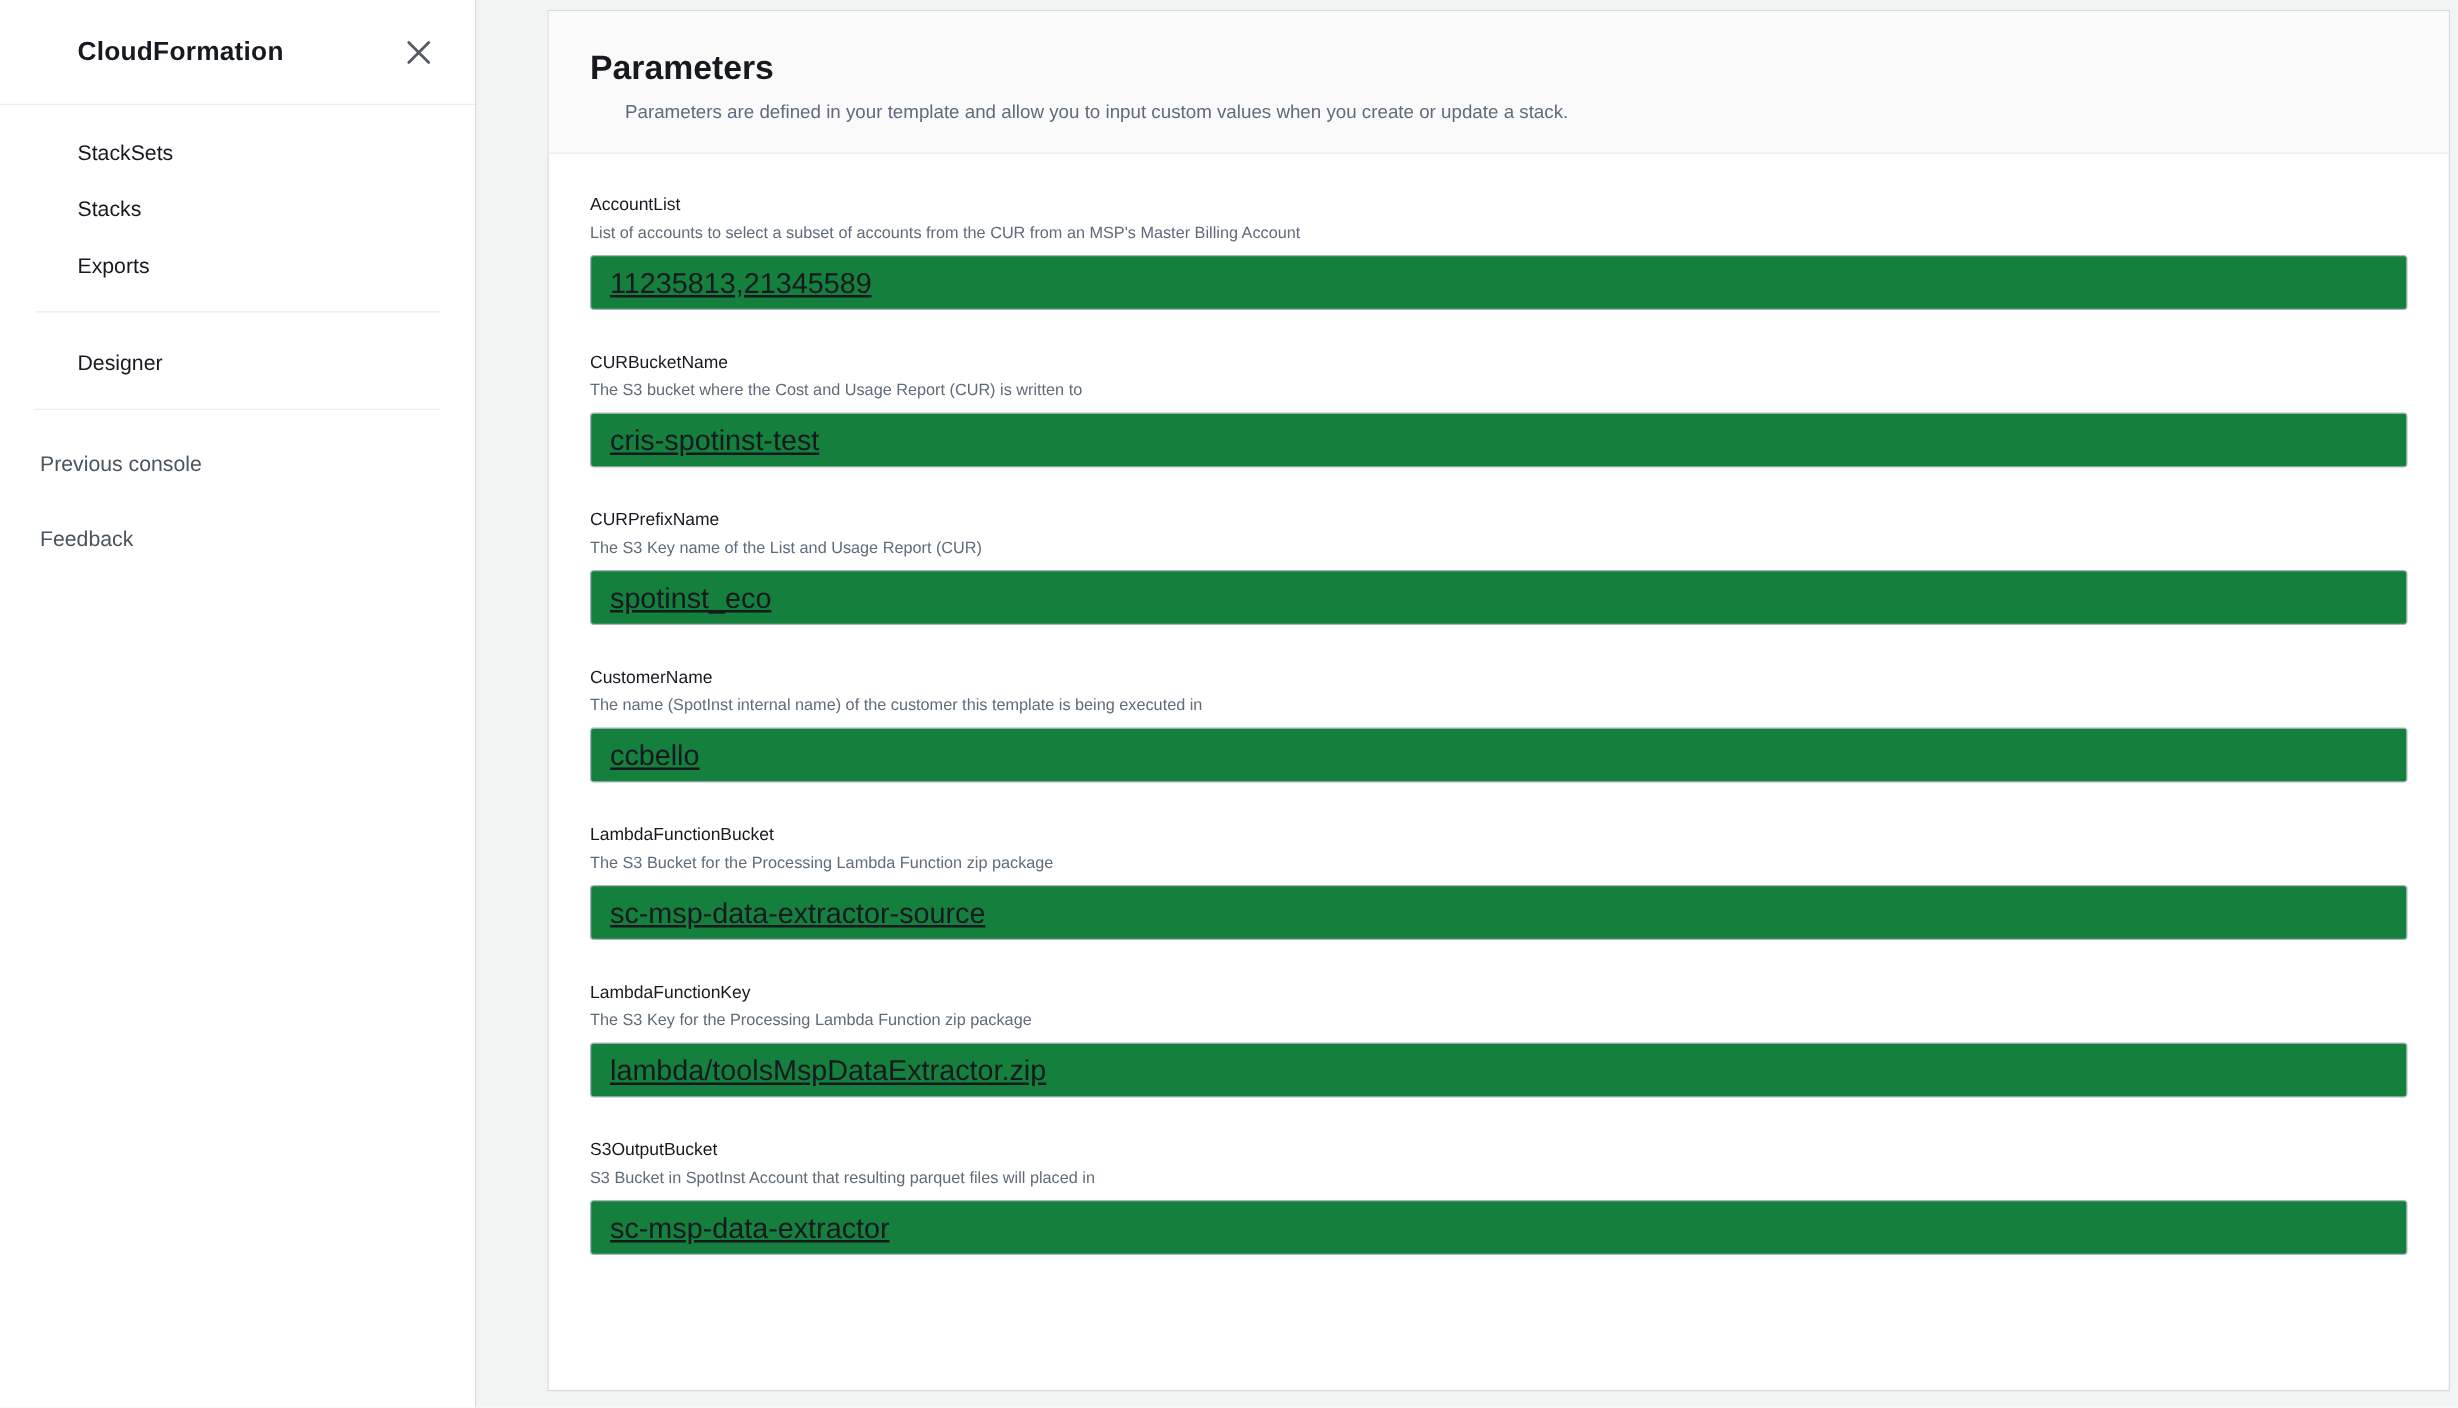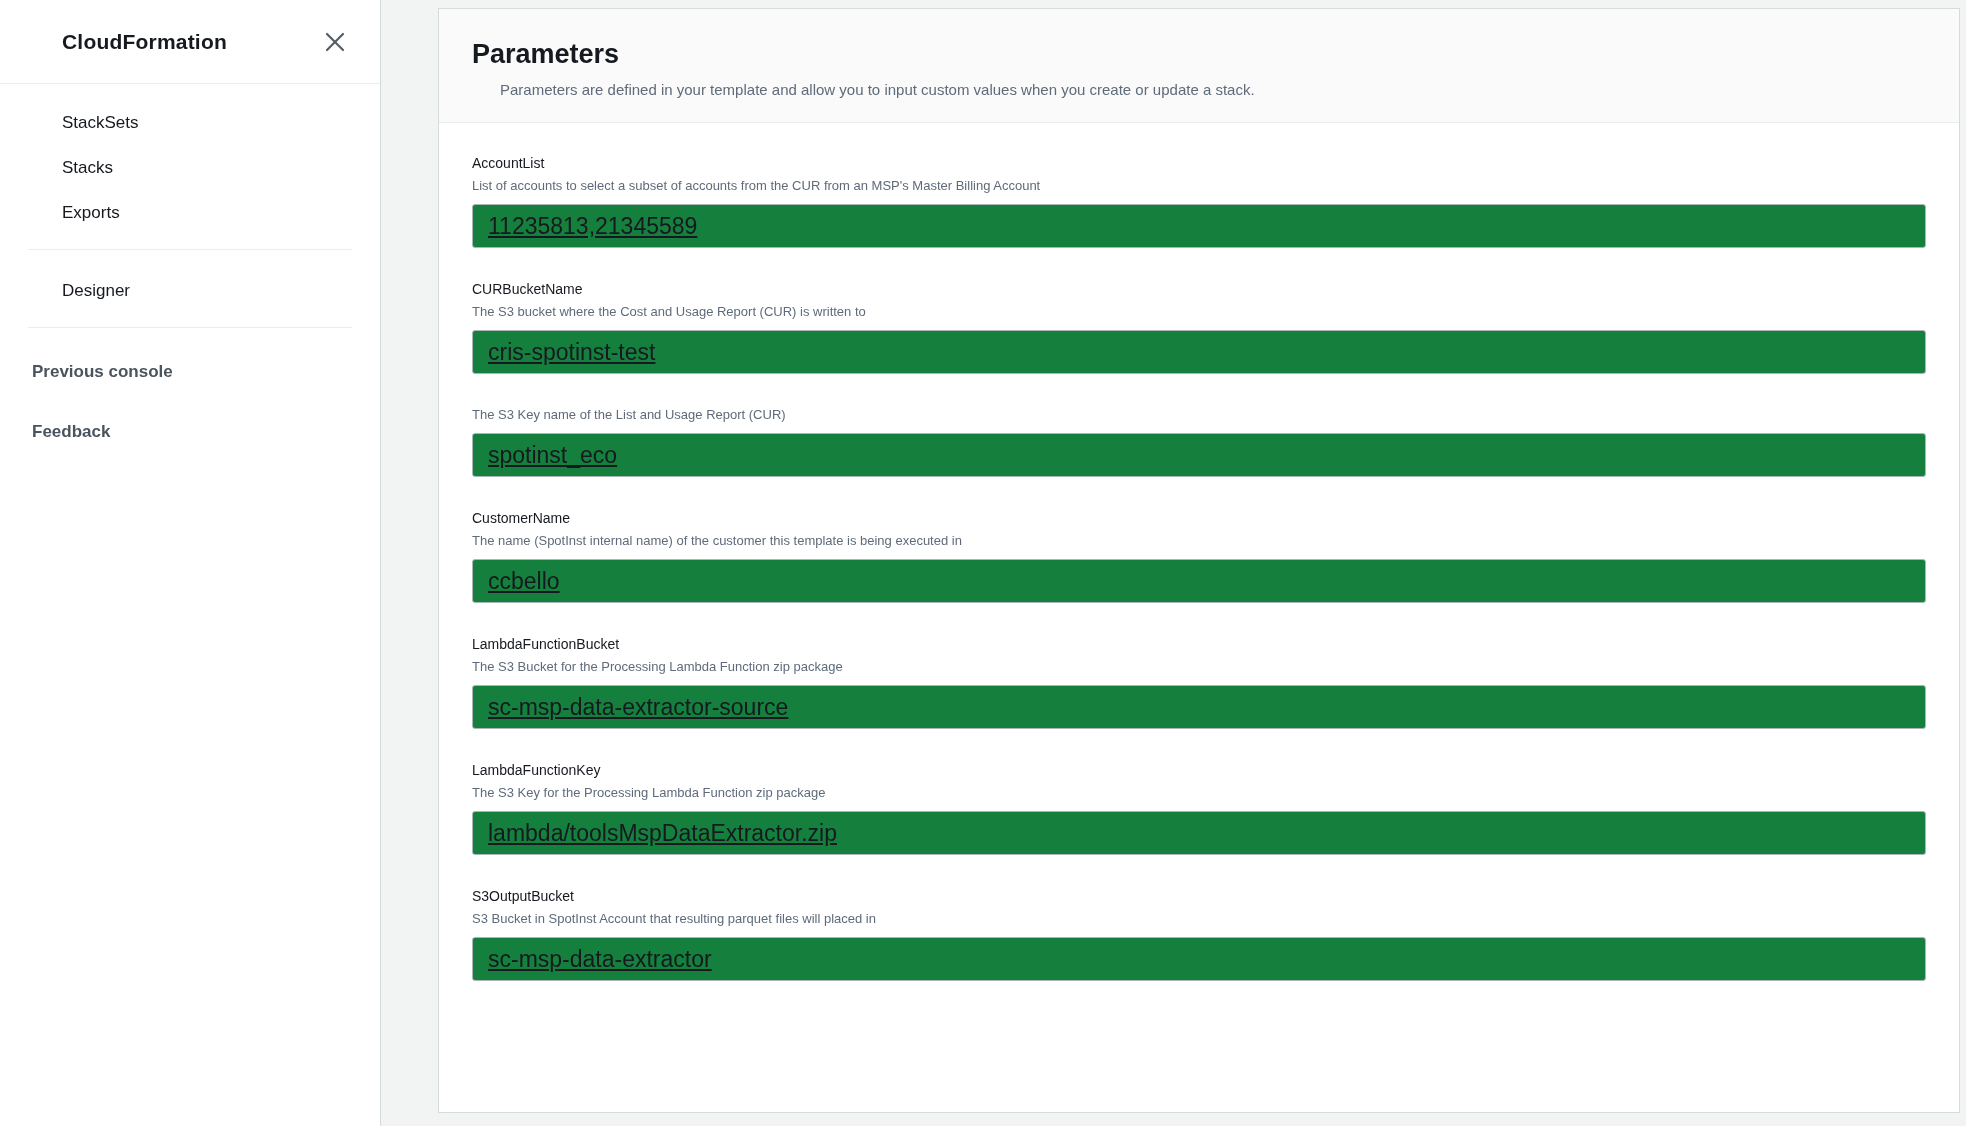"Previous console" .footer-link { font-weight: bold -> normal }
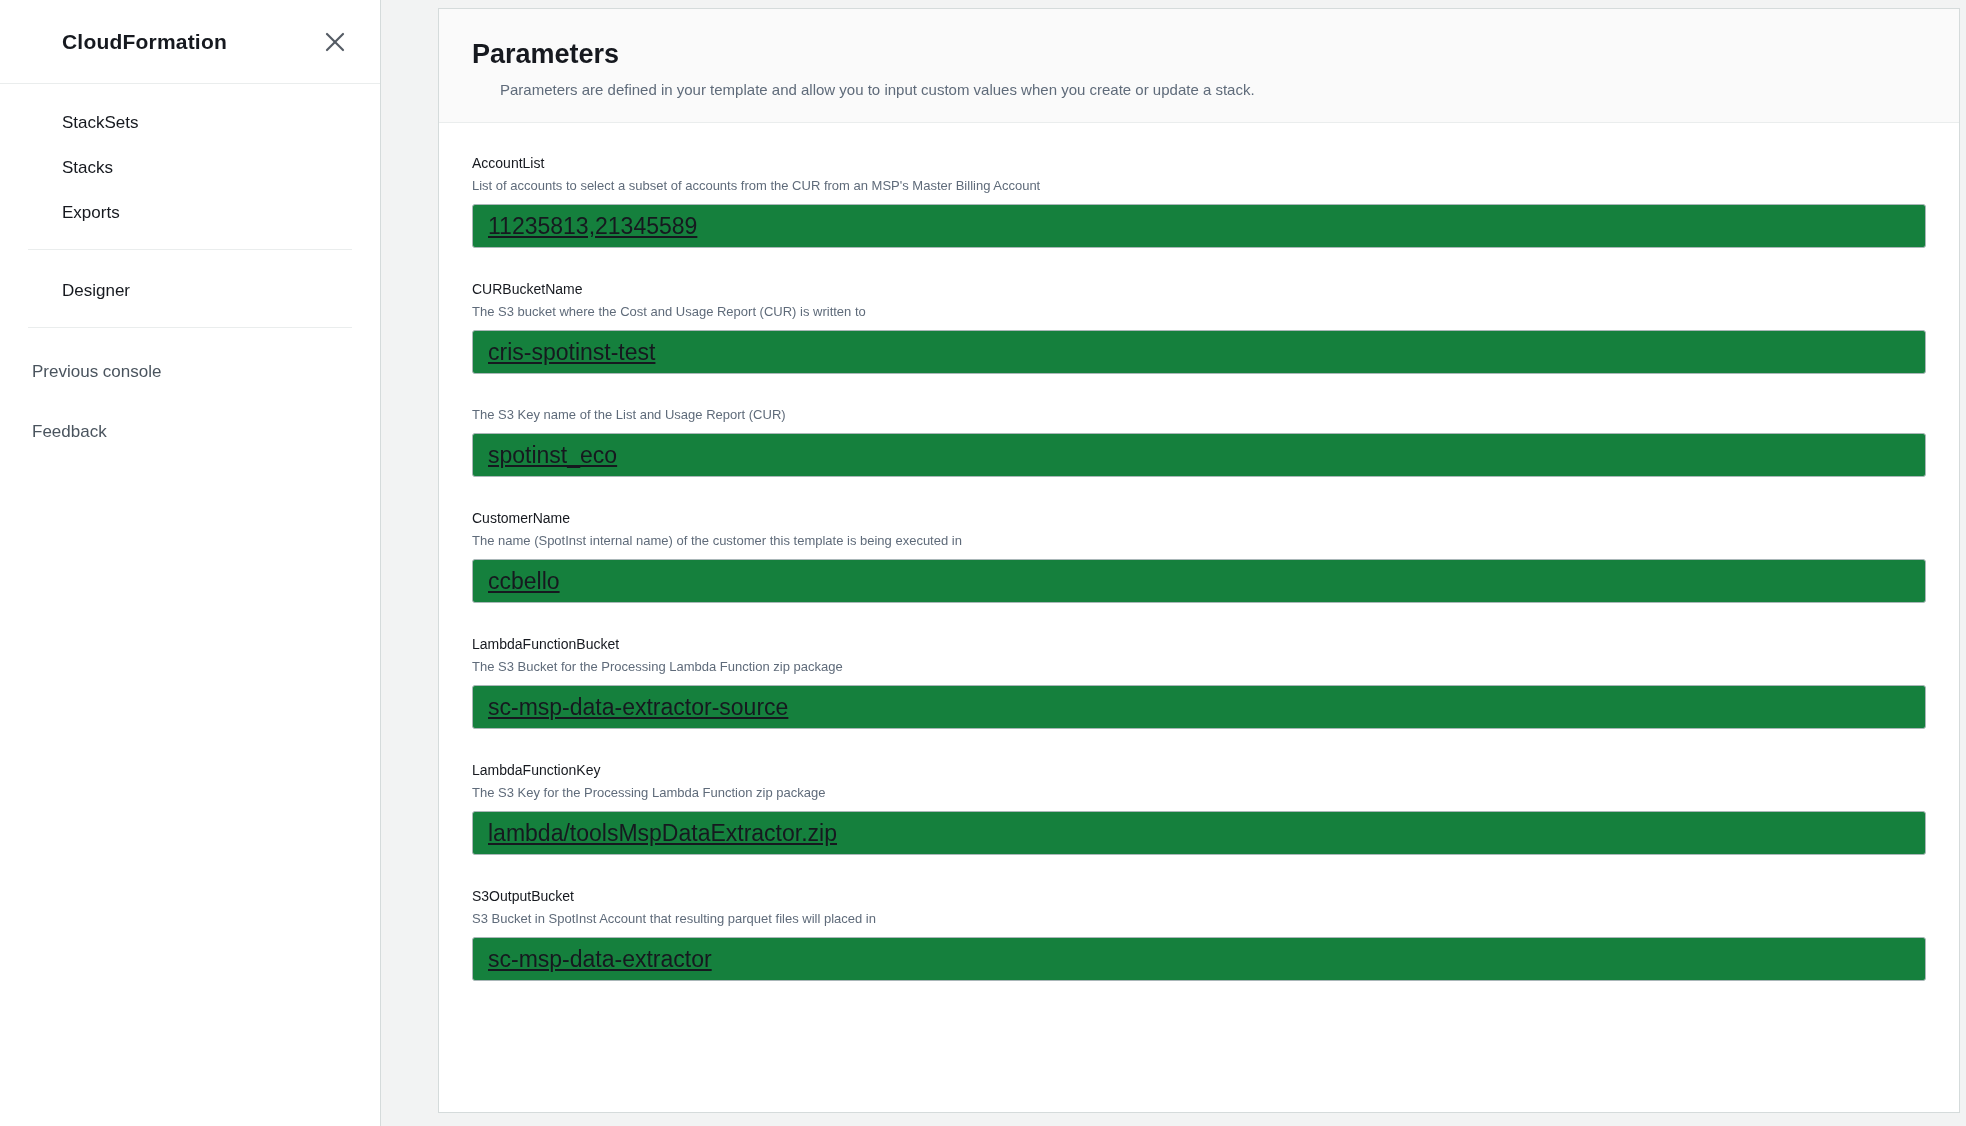"CURPrefixName" div.field-label { html: none -> <div>CURPrefixName</div> }
